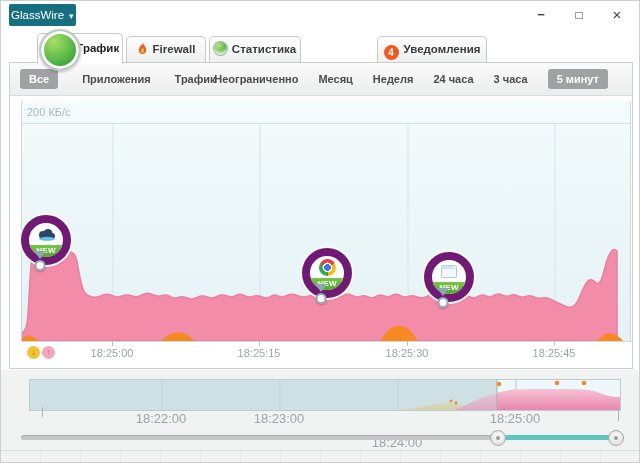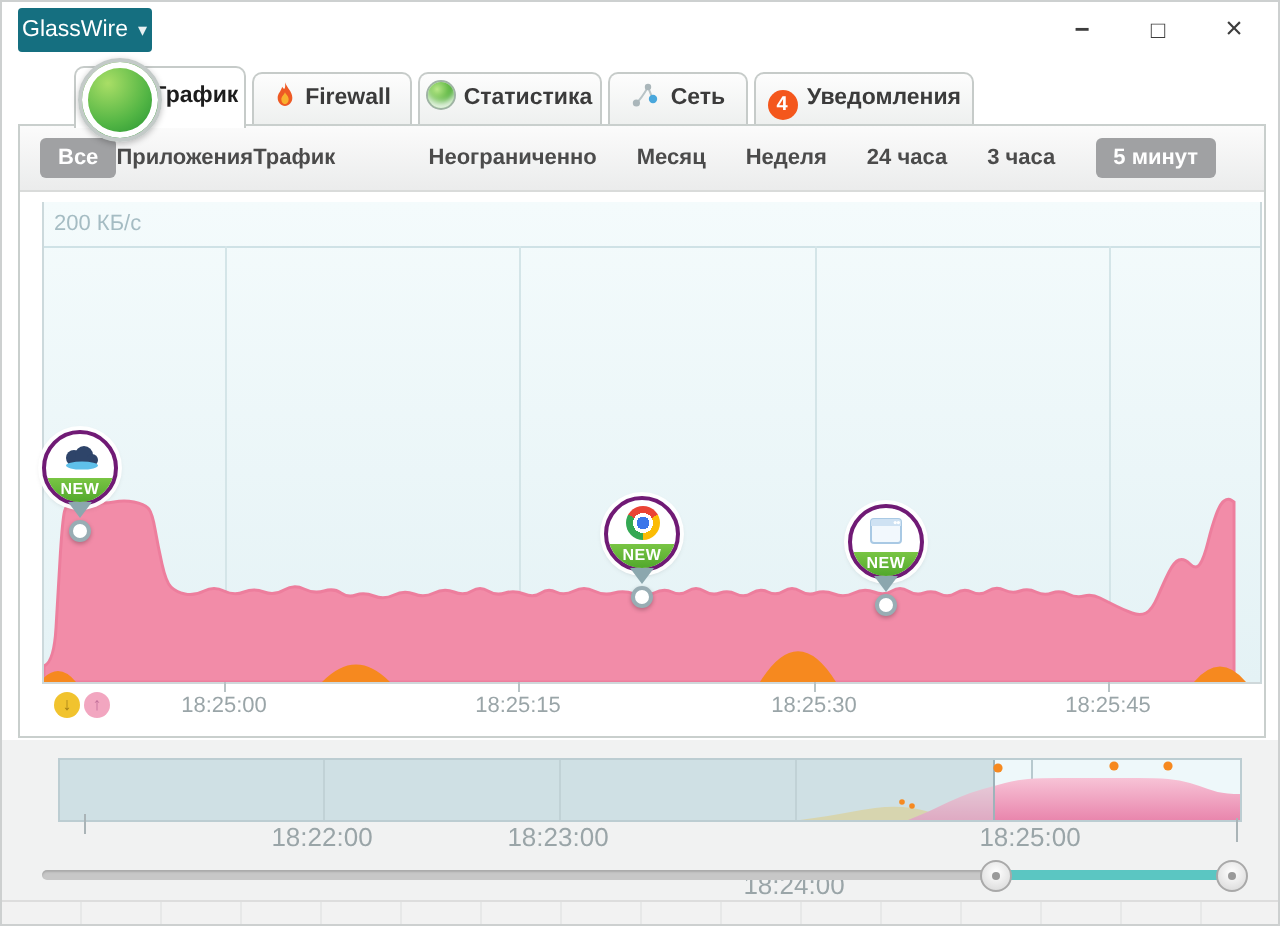"Сеть" div.tab { html: <div> <span><svg> <path></path> <circle></circle> <circle></circle> <circle></circle> </svg></span><span>Сеть</span> </div> -> none }
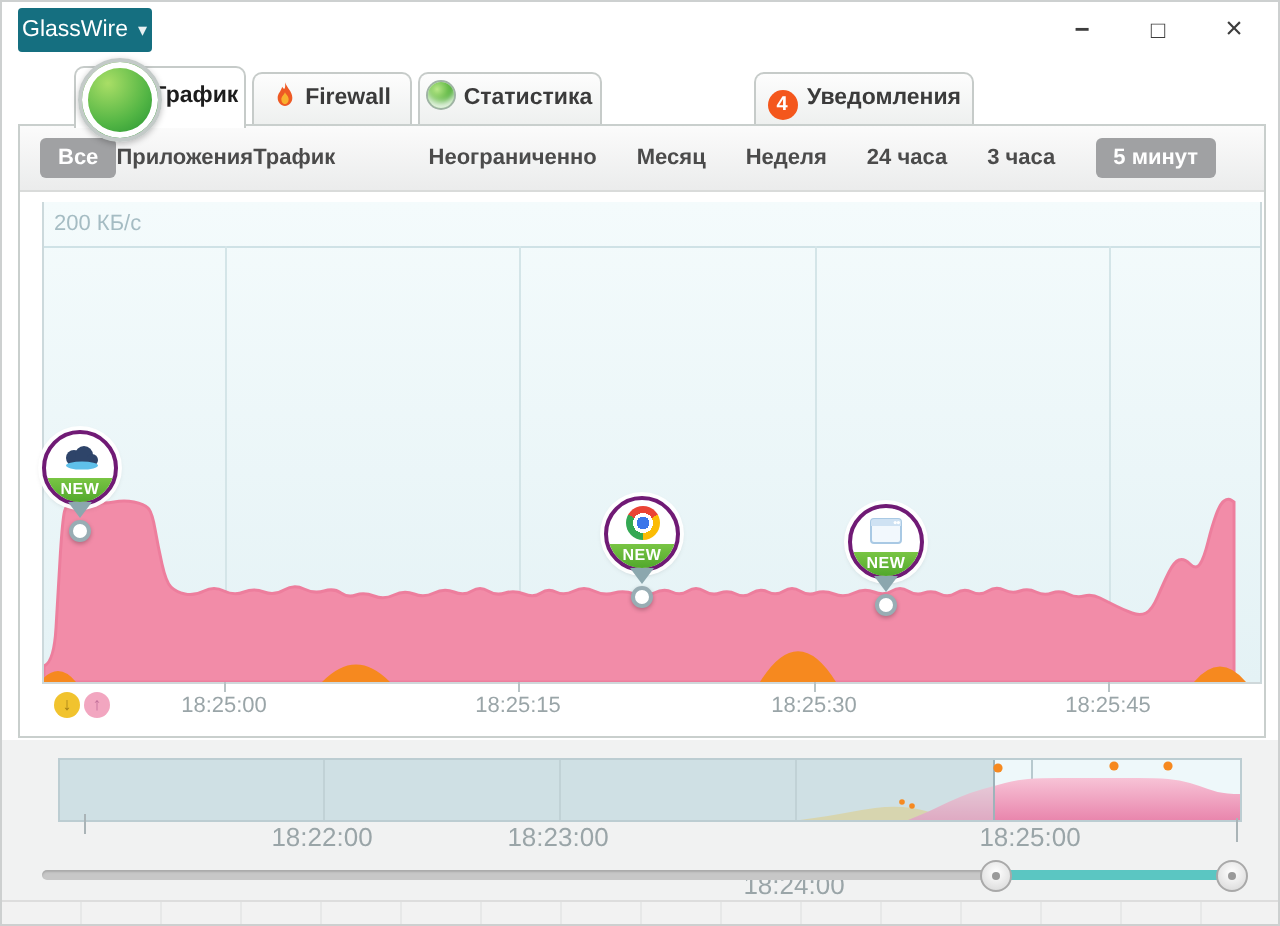"Все" .fgroup { gap: none -> 24px }
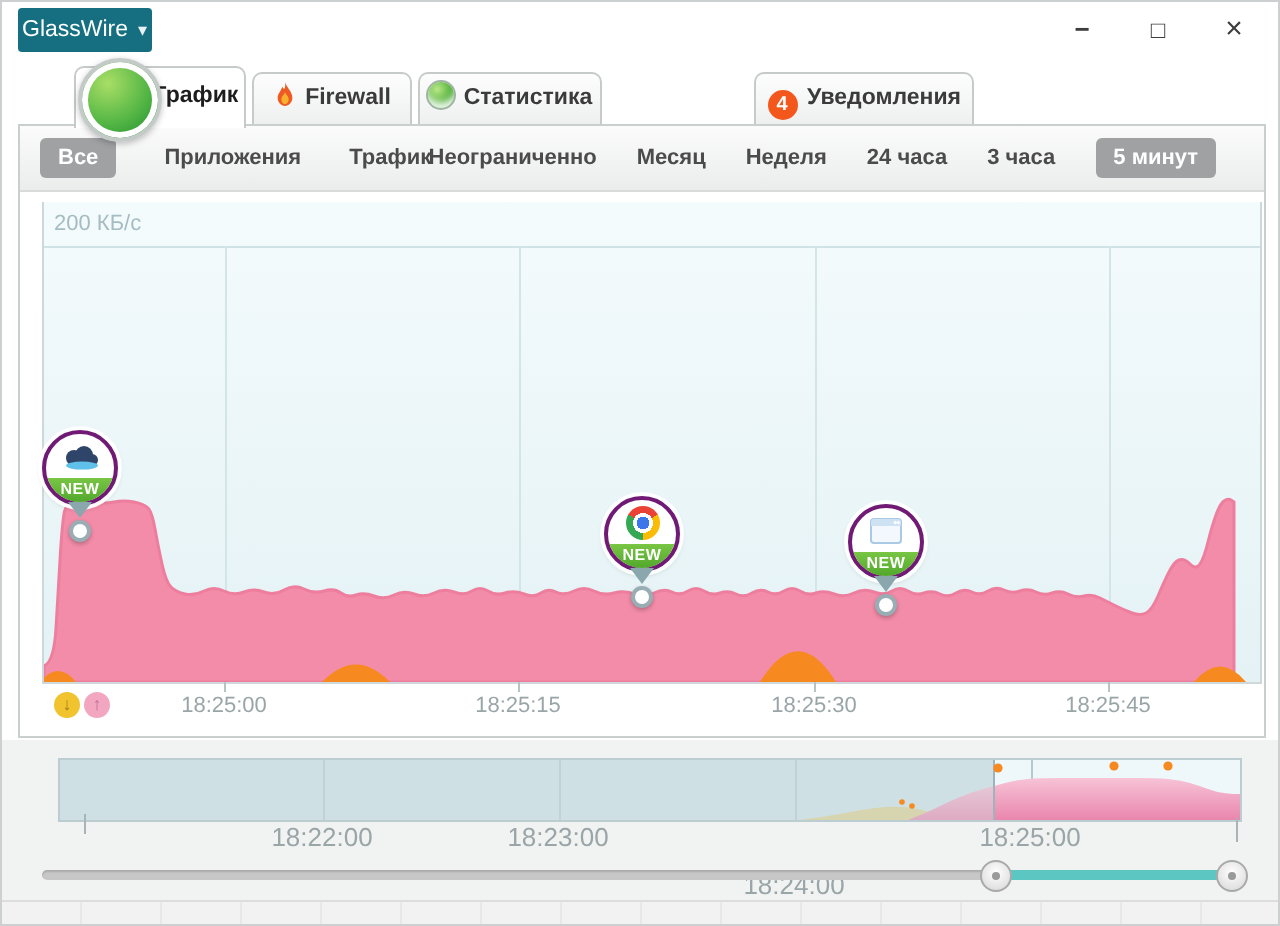"NEW" .balloon { border: 2px solid #701a75 -> 8px solid #701a75 }
